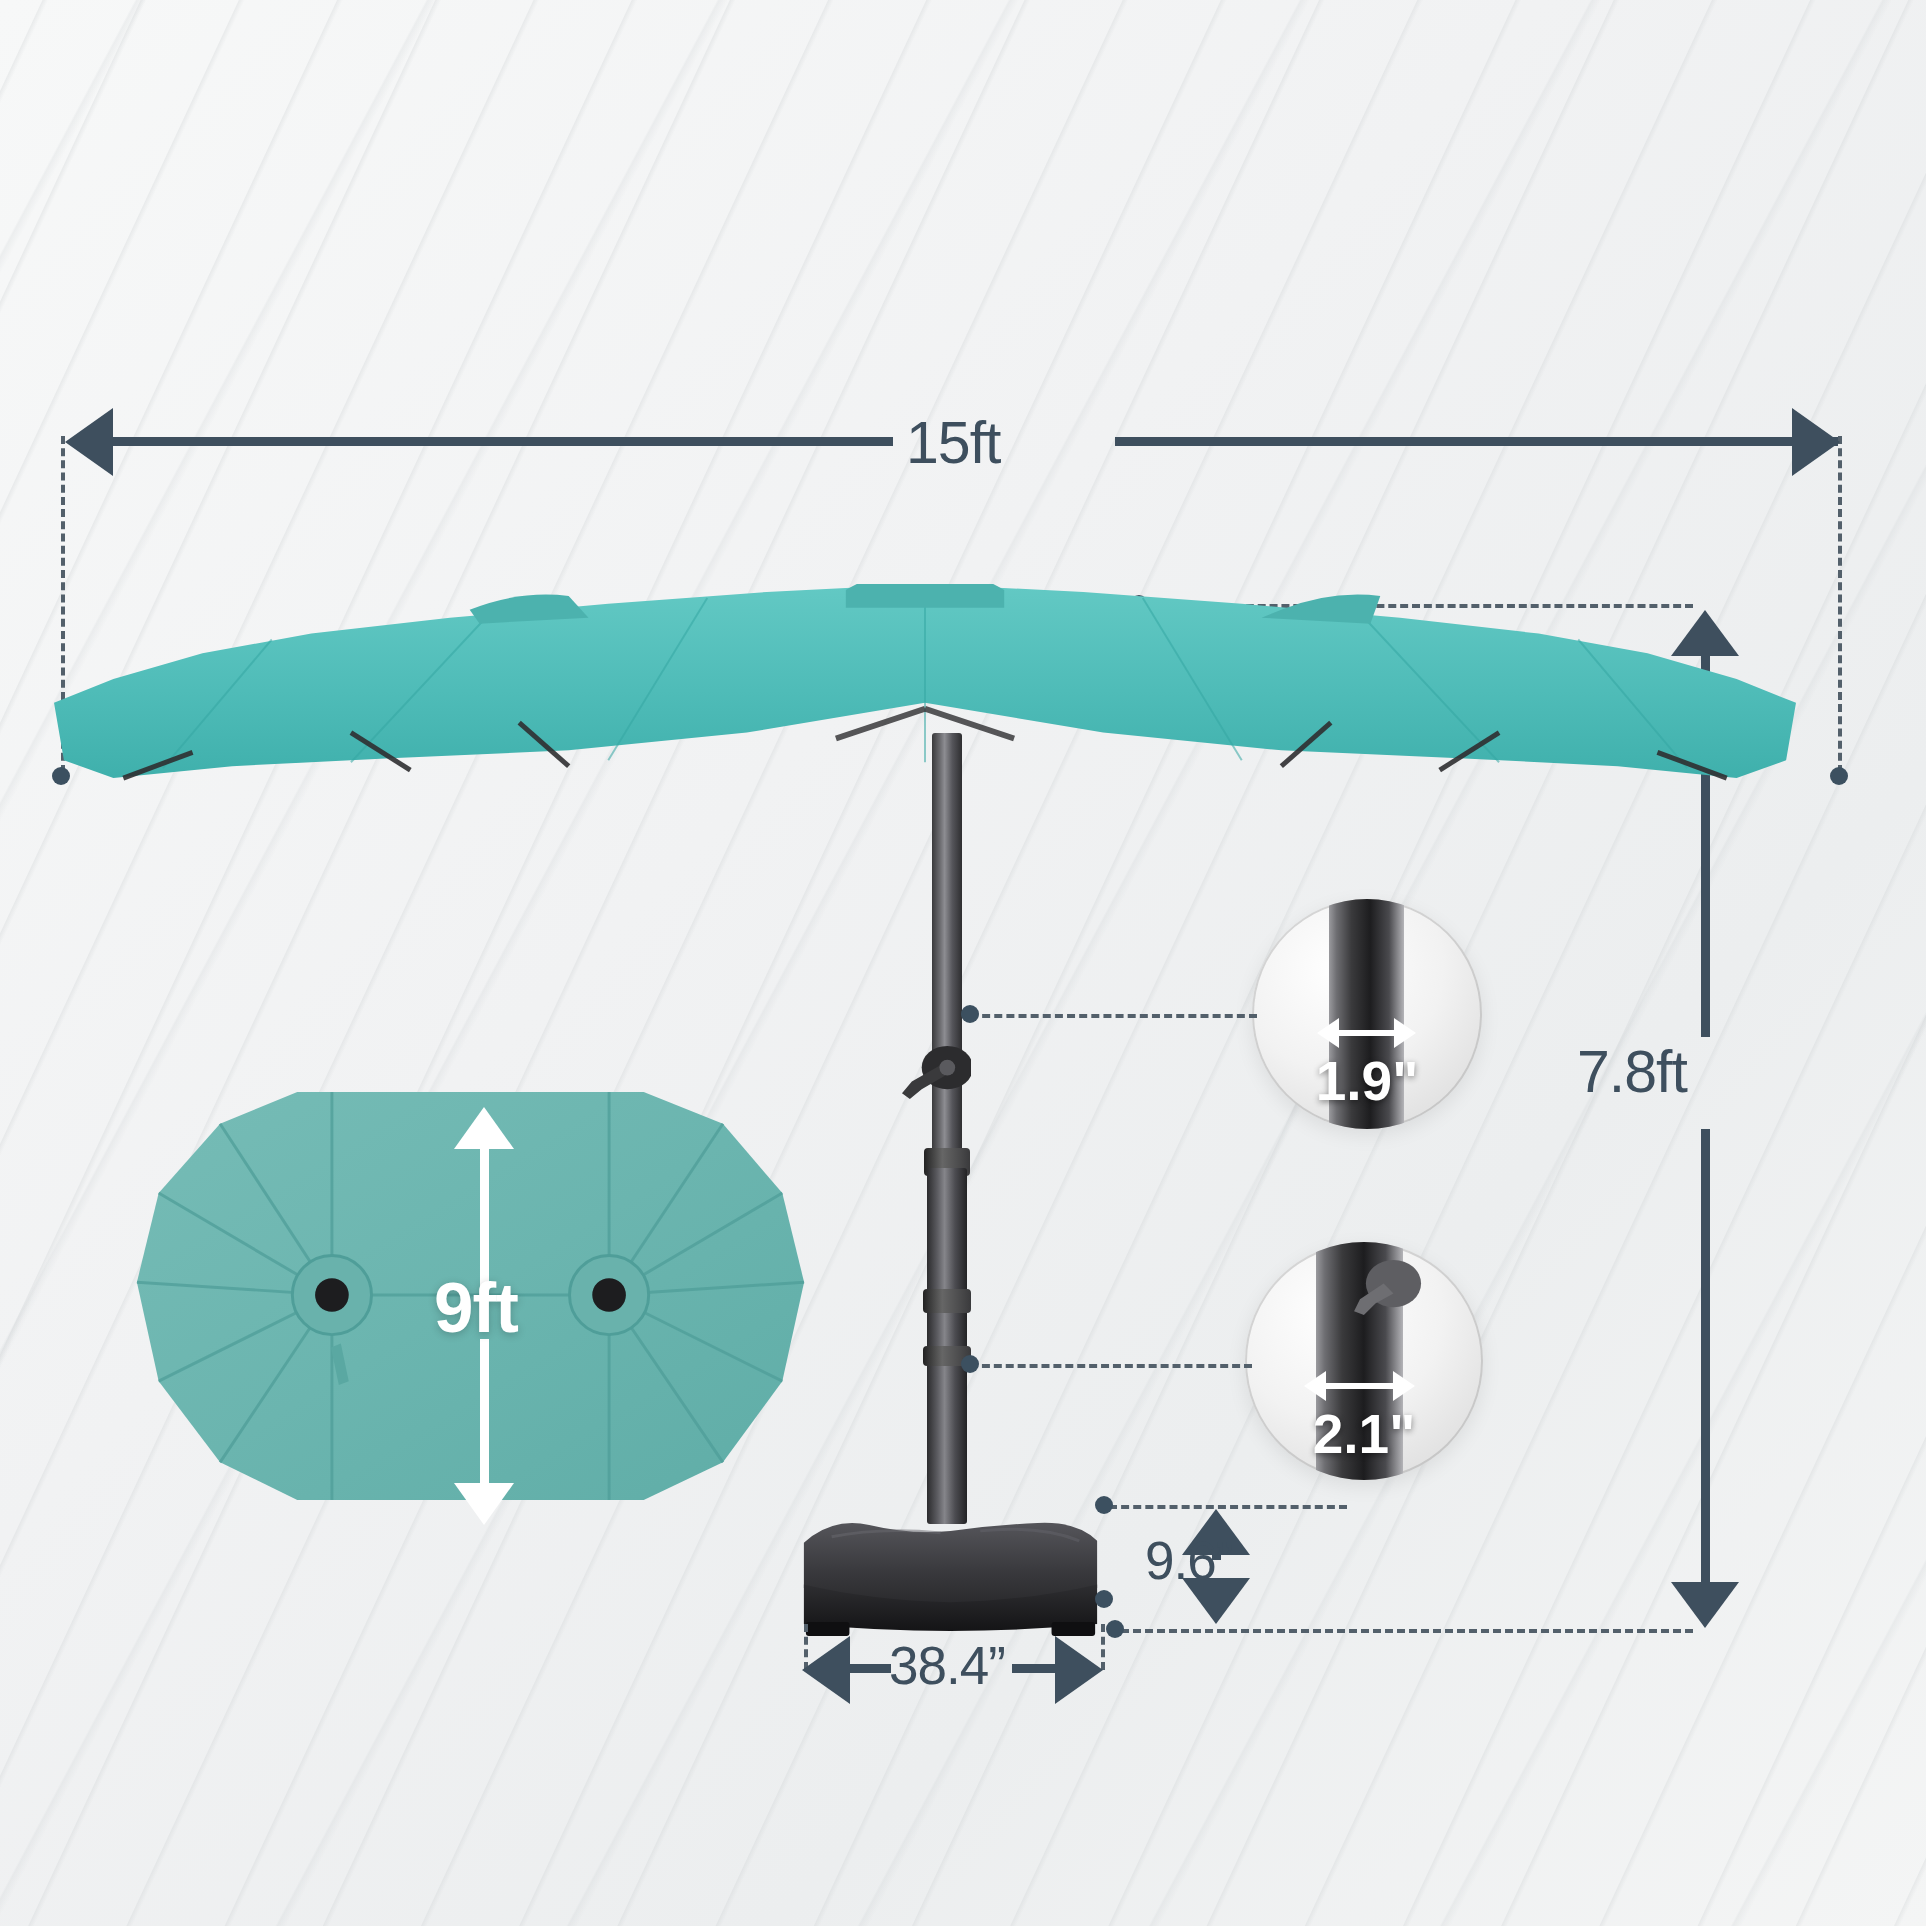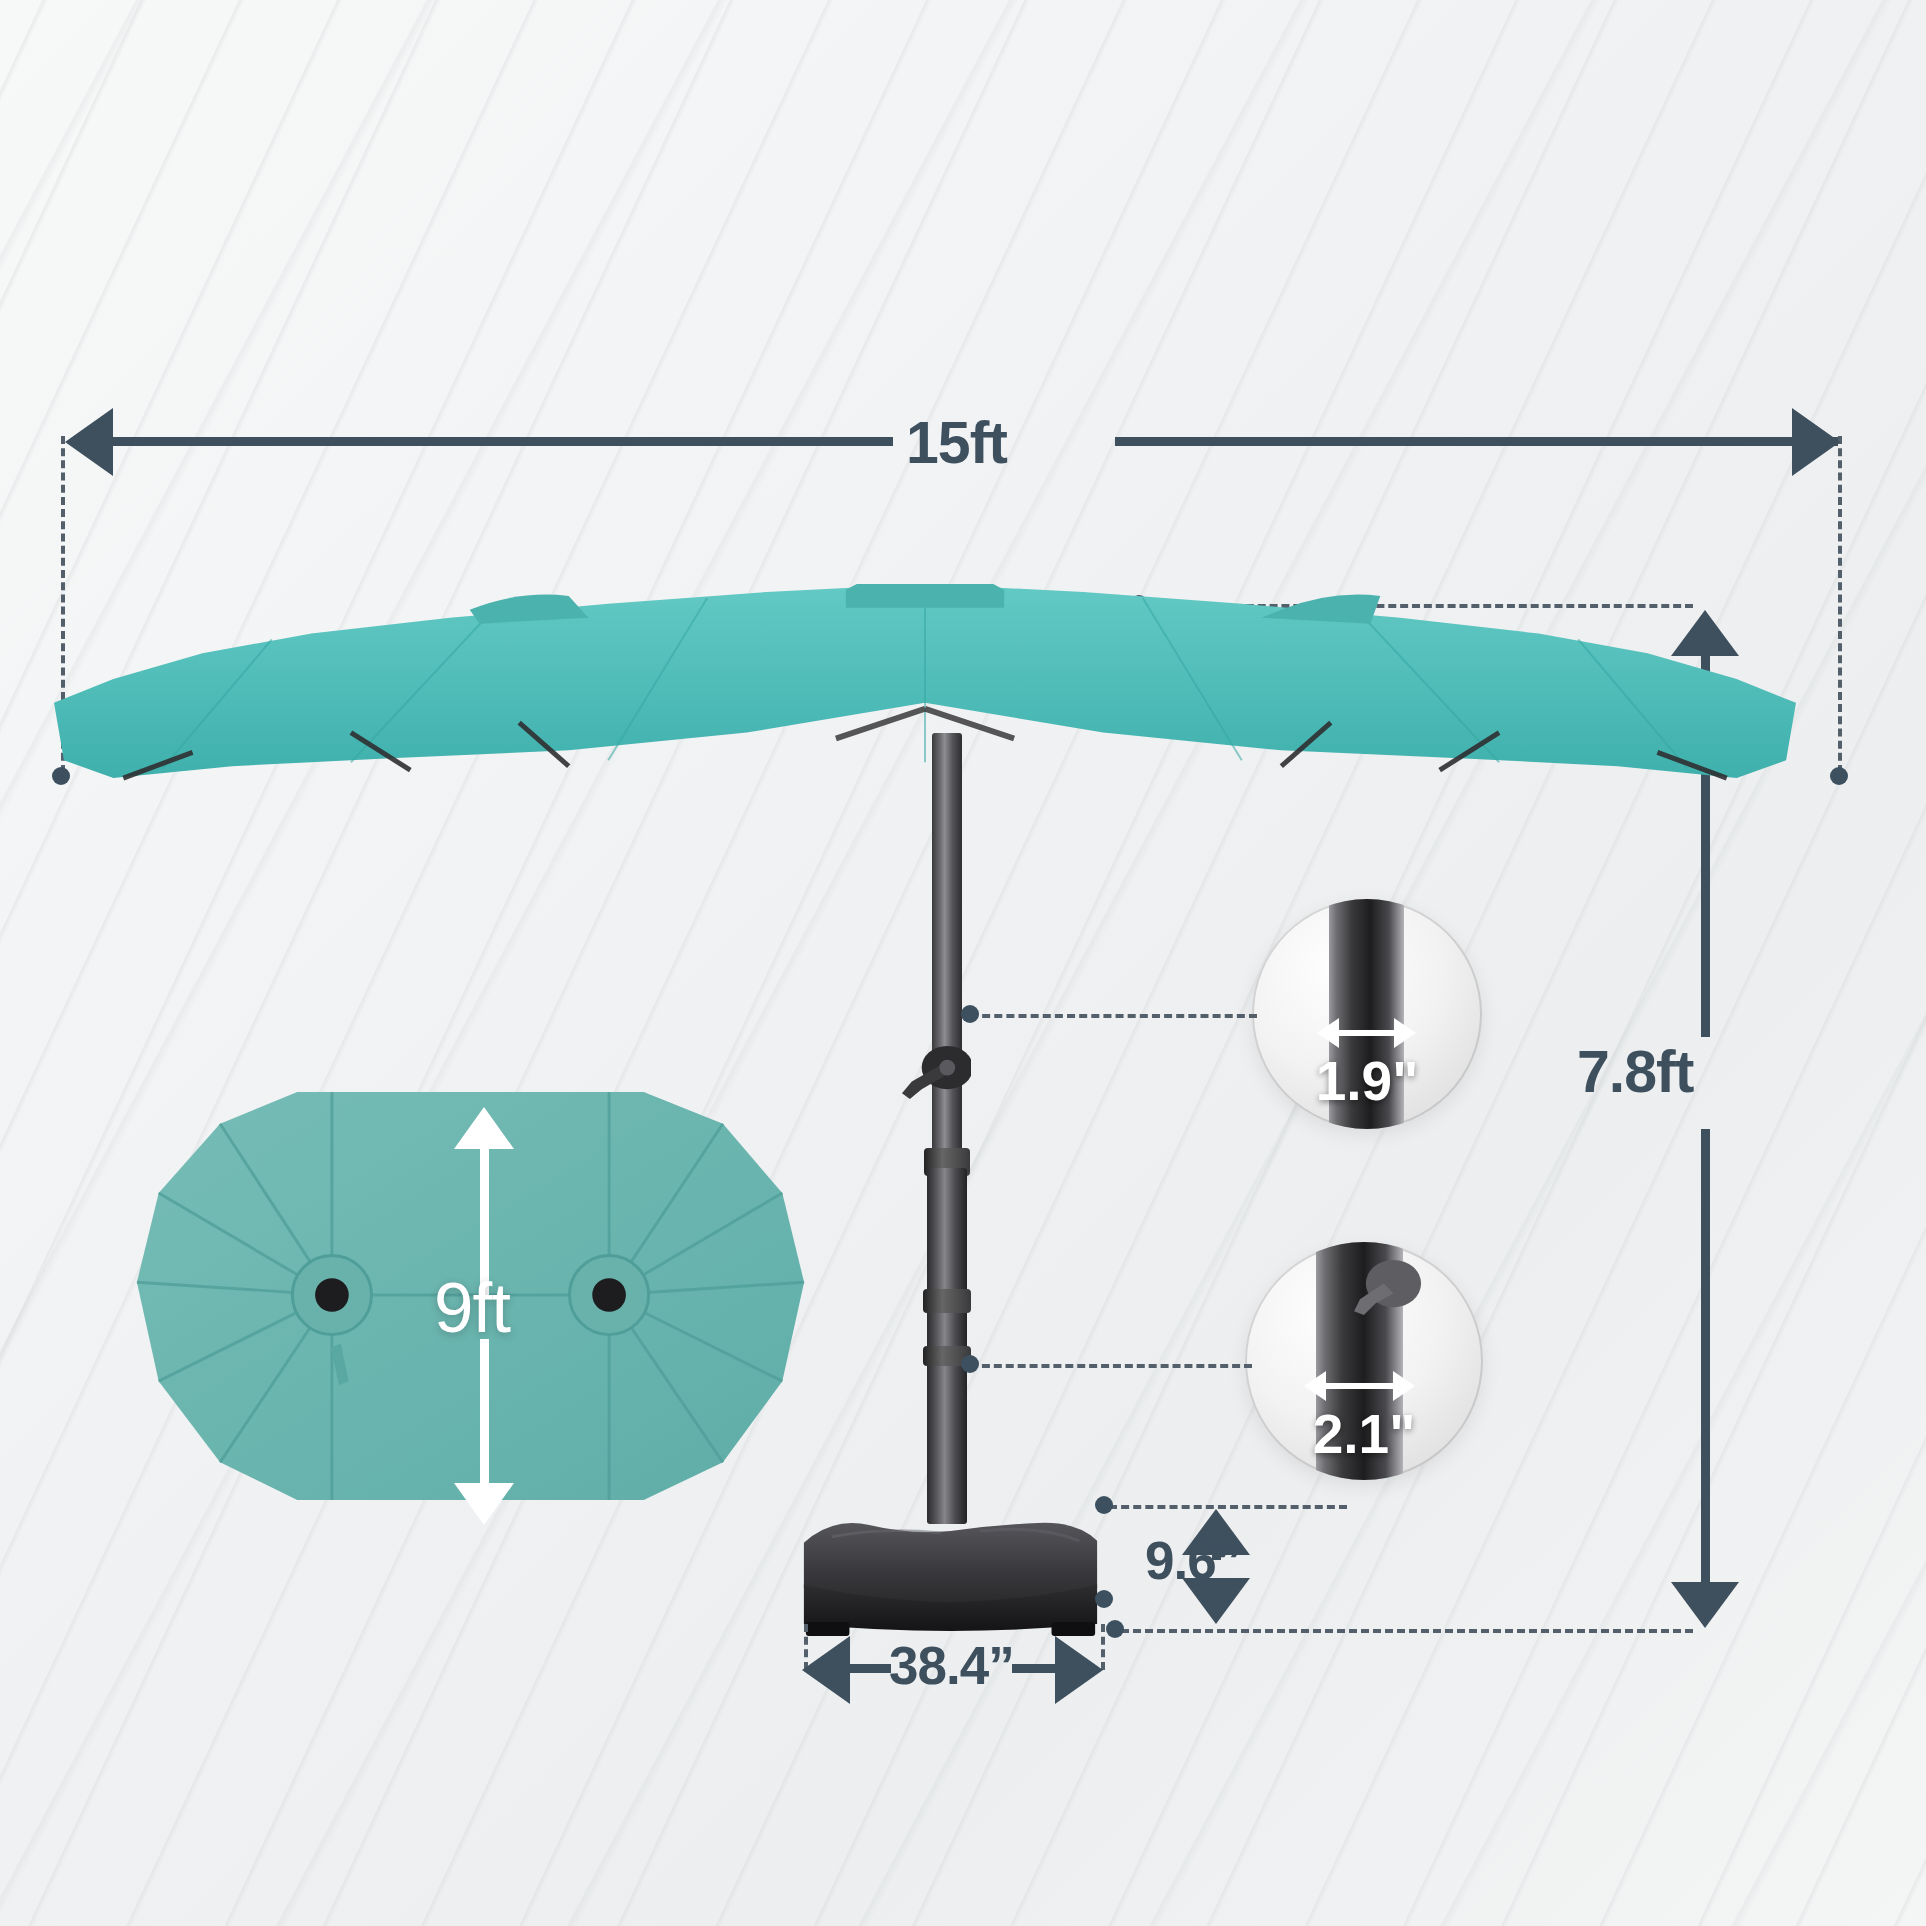"15ft" .dim-label { font-weight: bold -> normal }
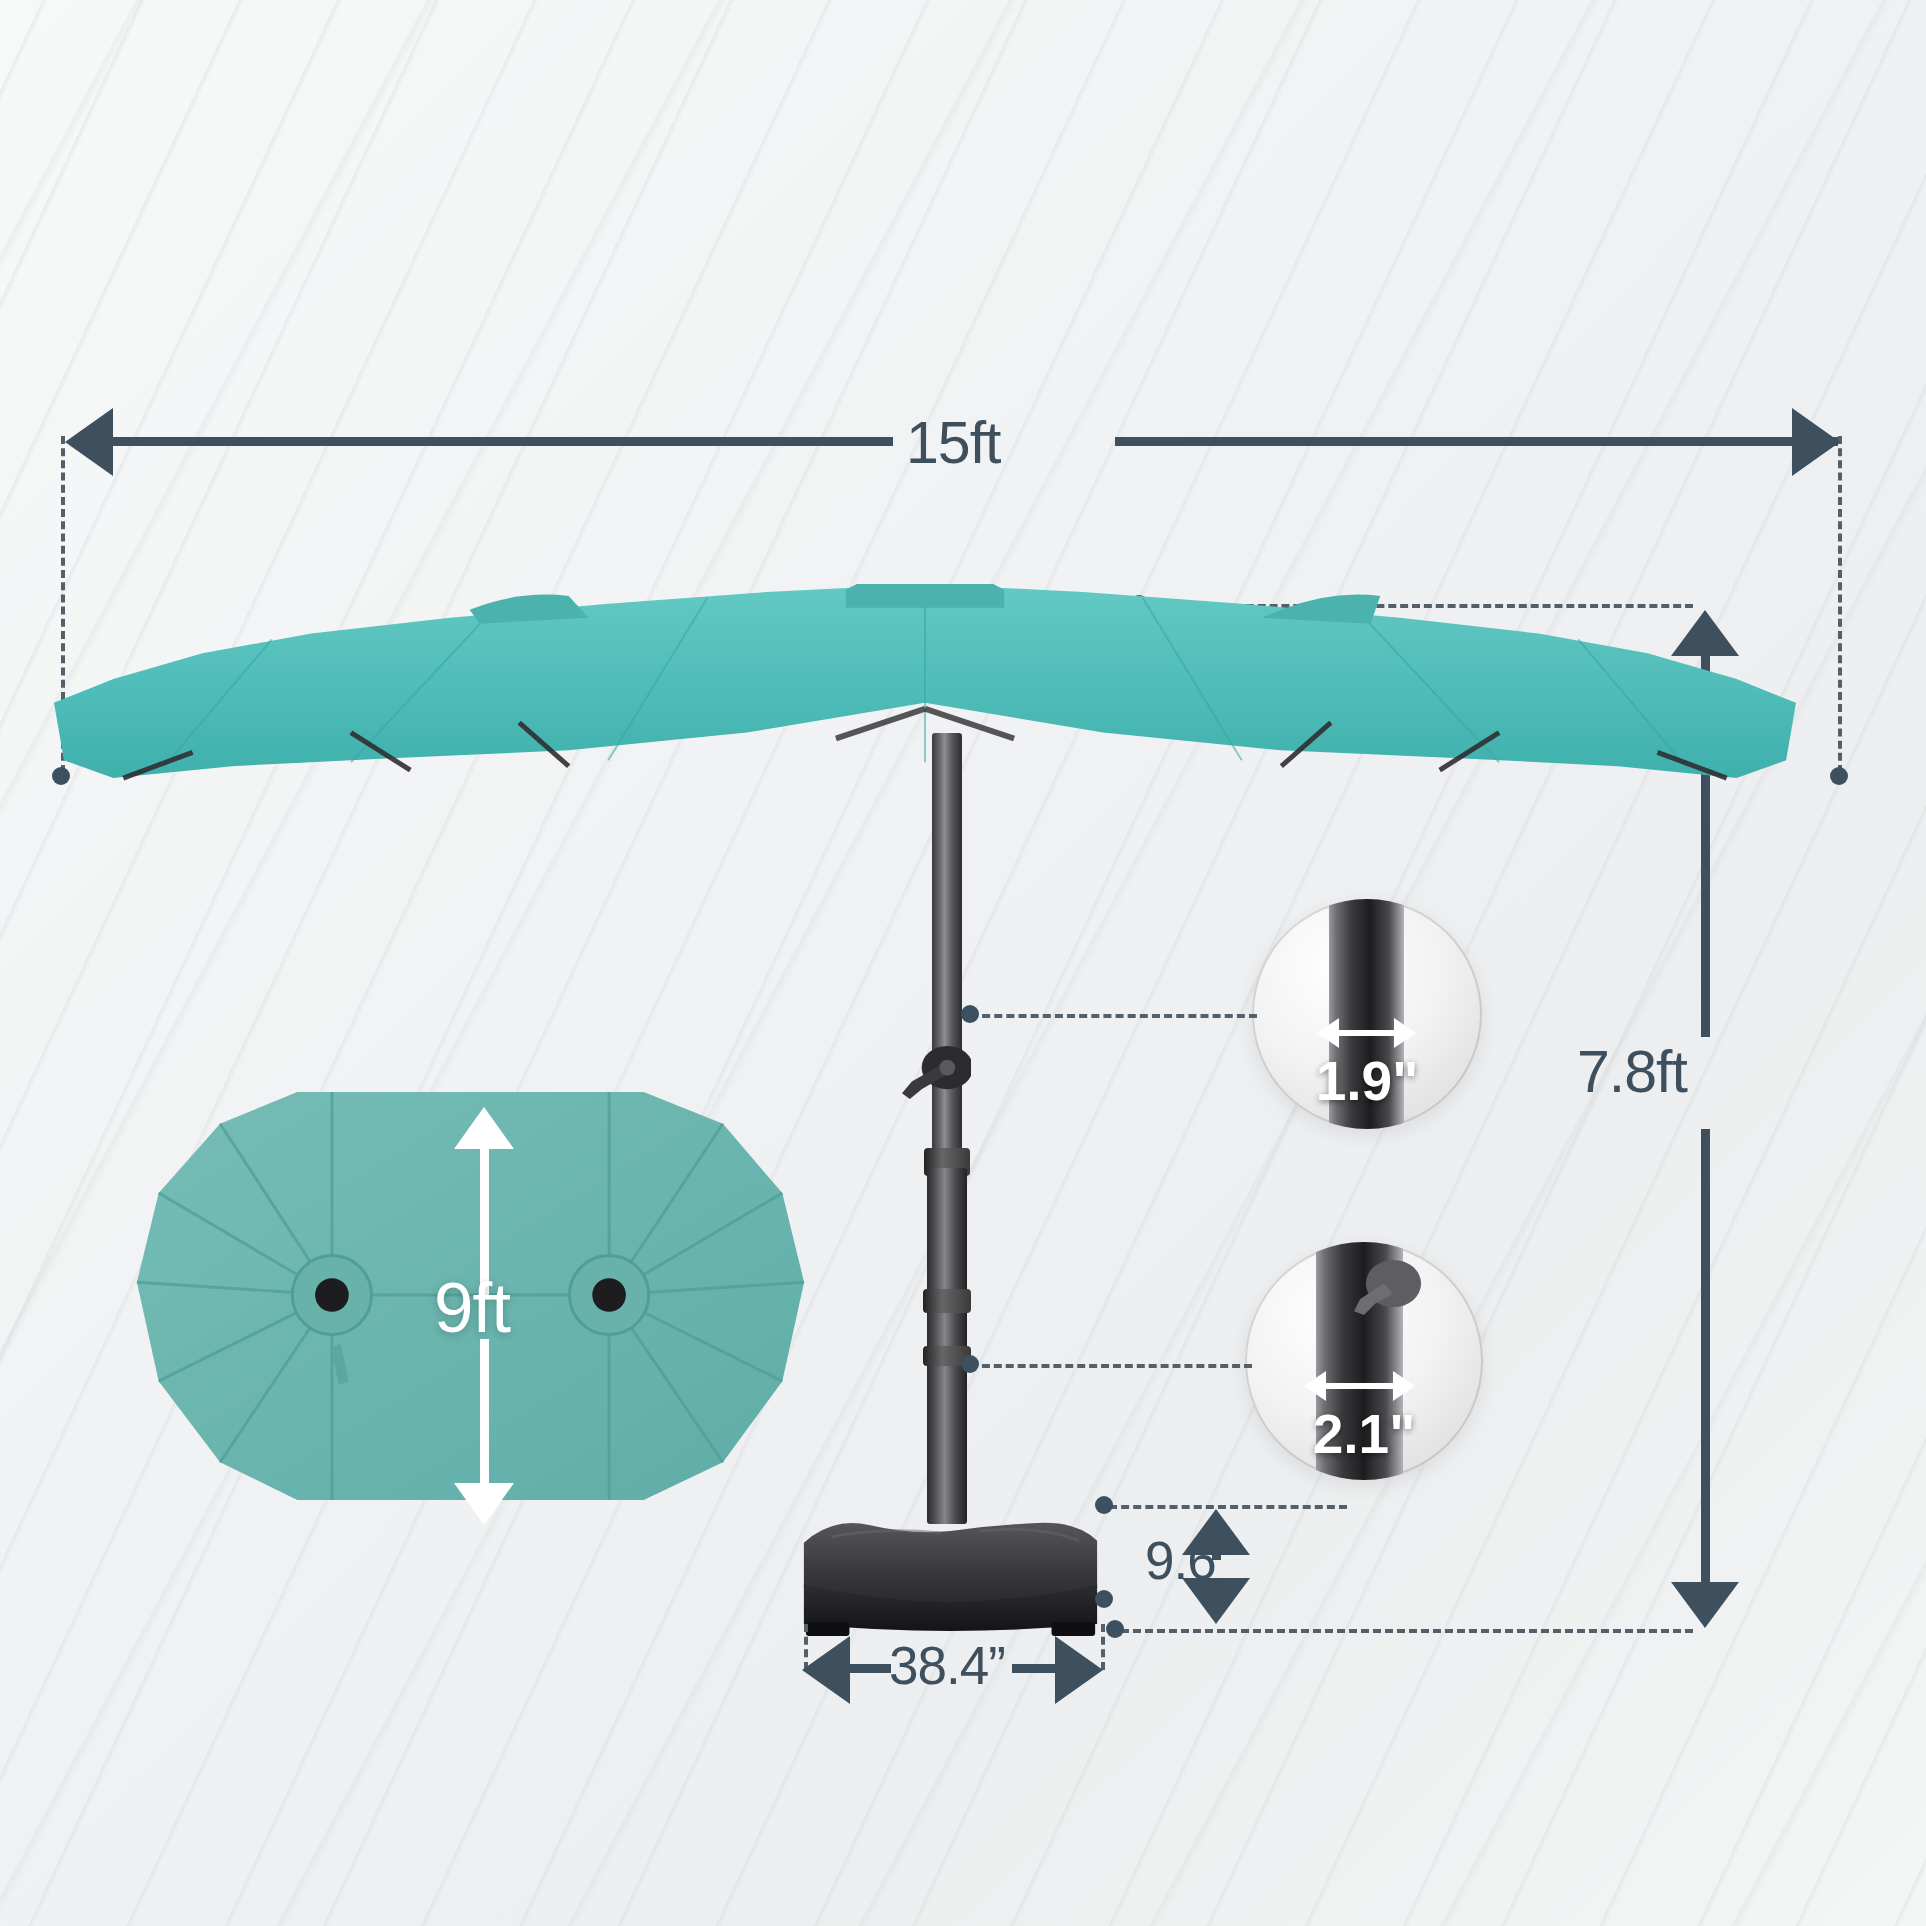"9ft" #label-9ft { font-weight: normal -> bold }
